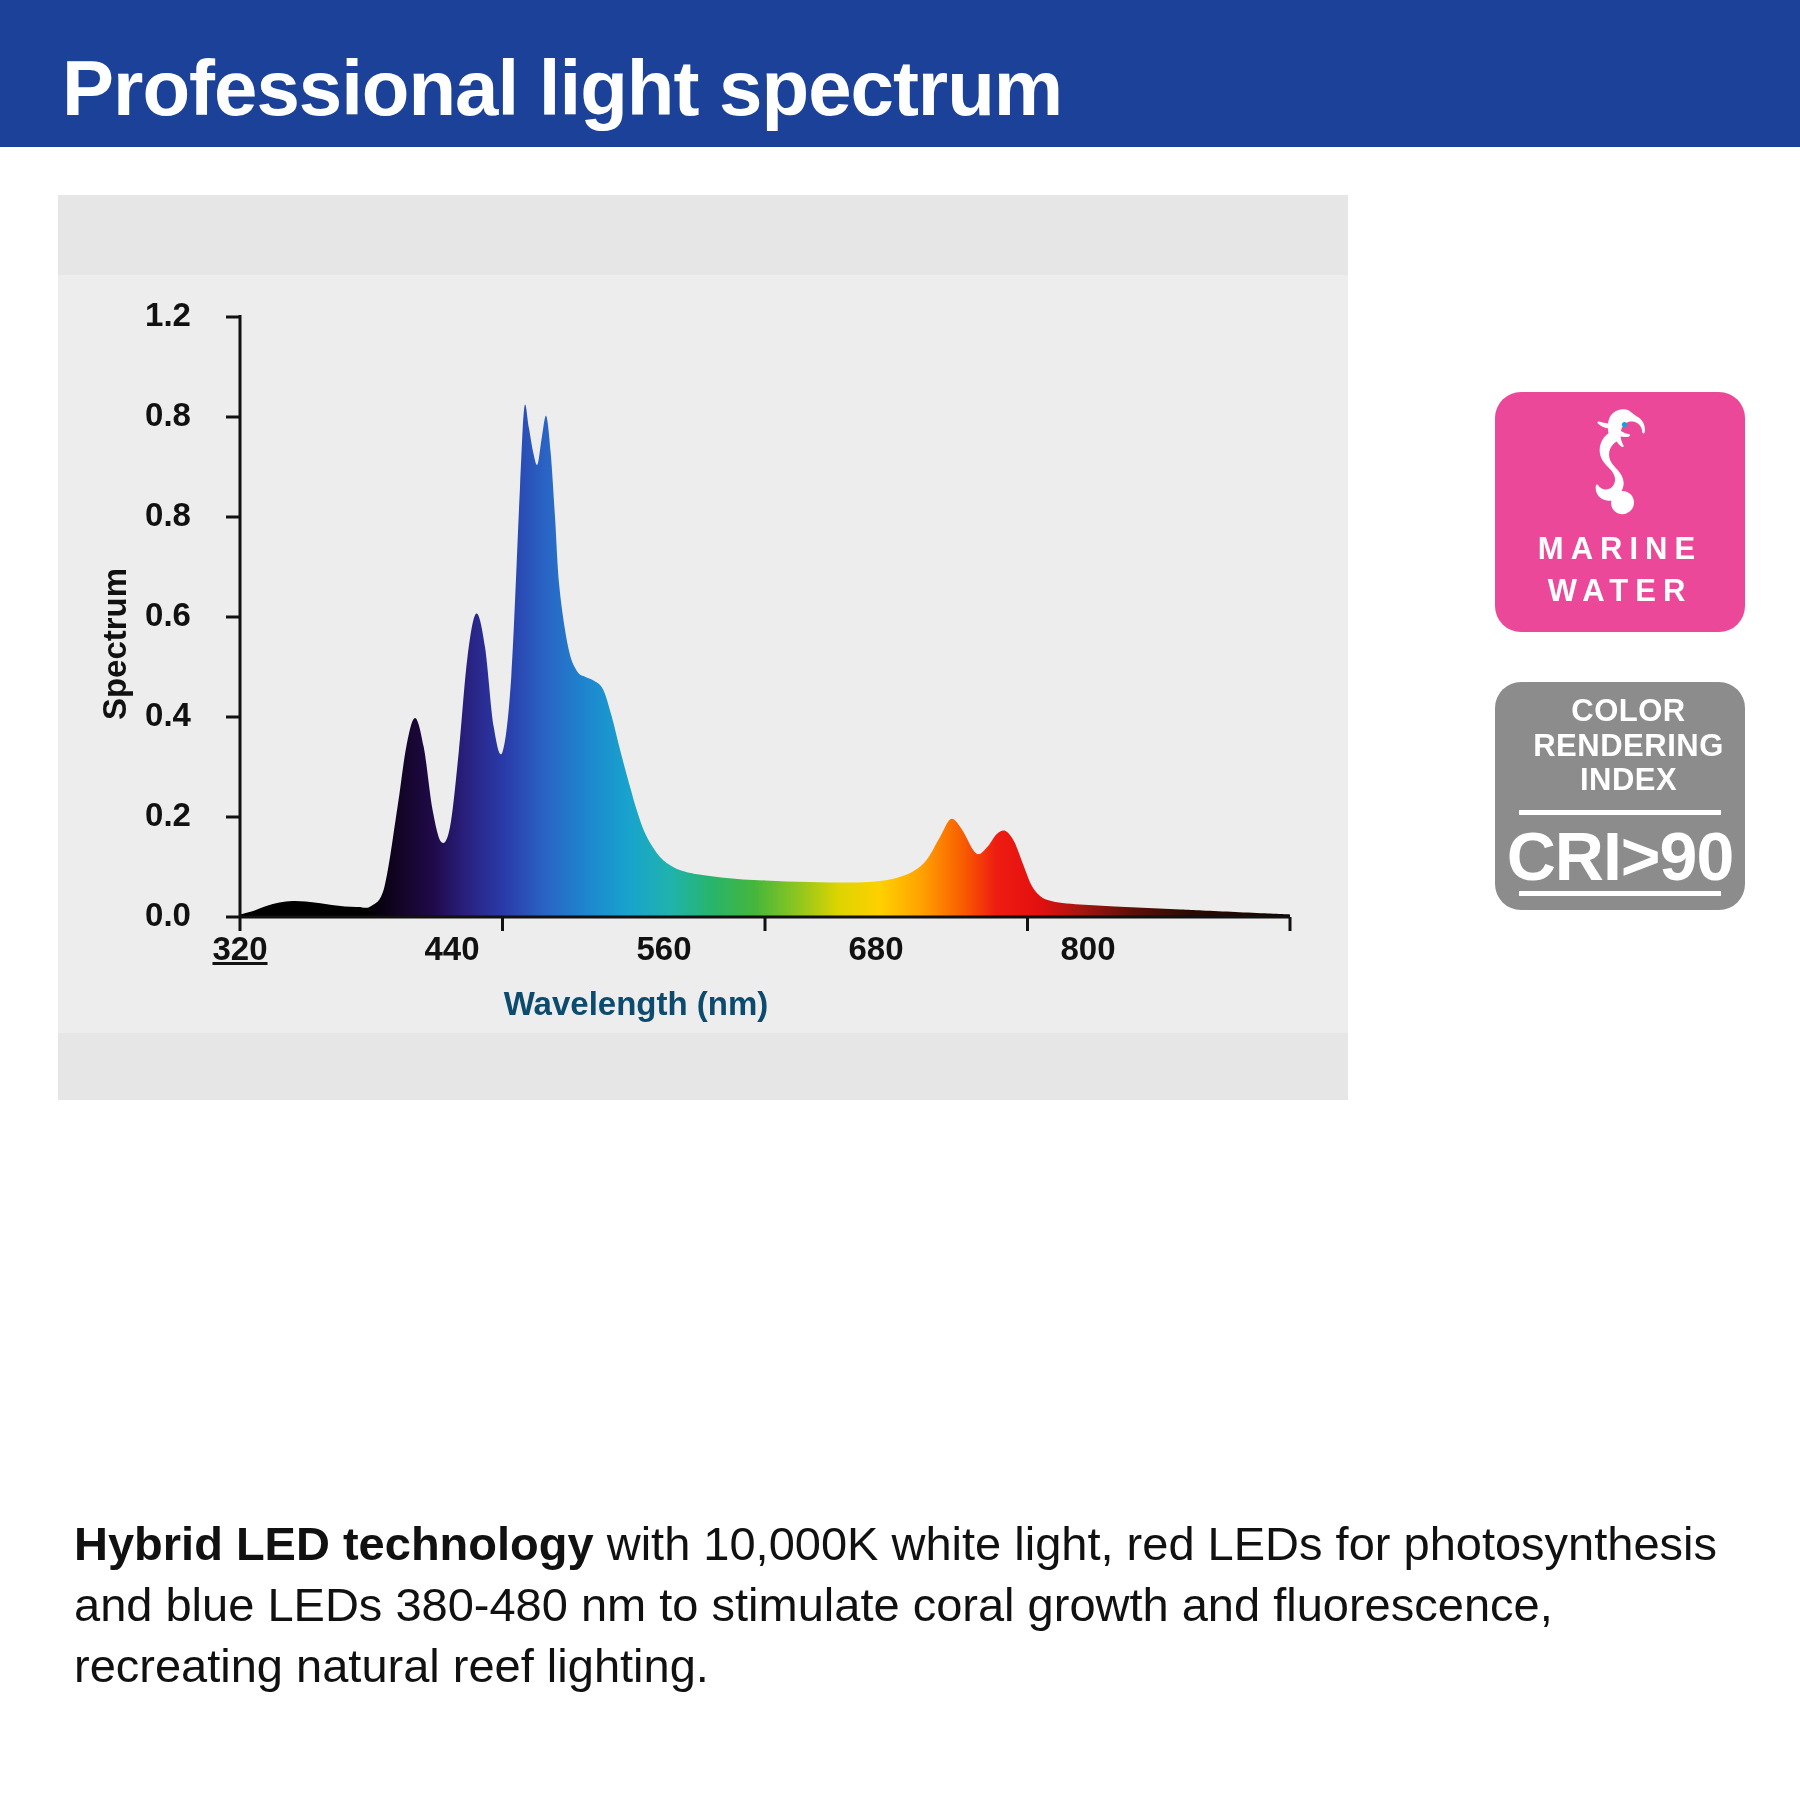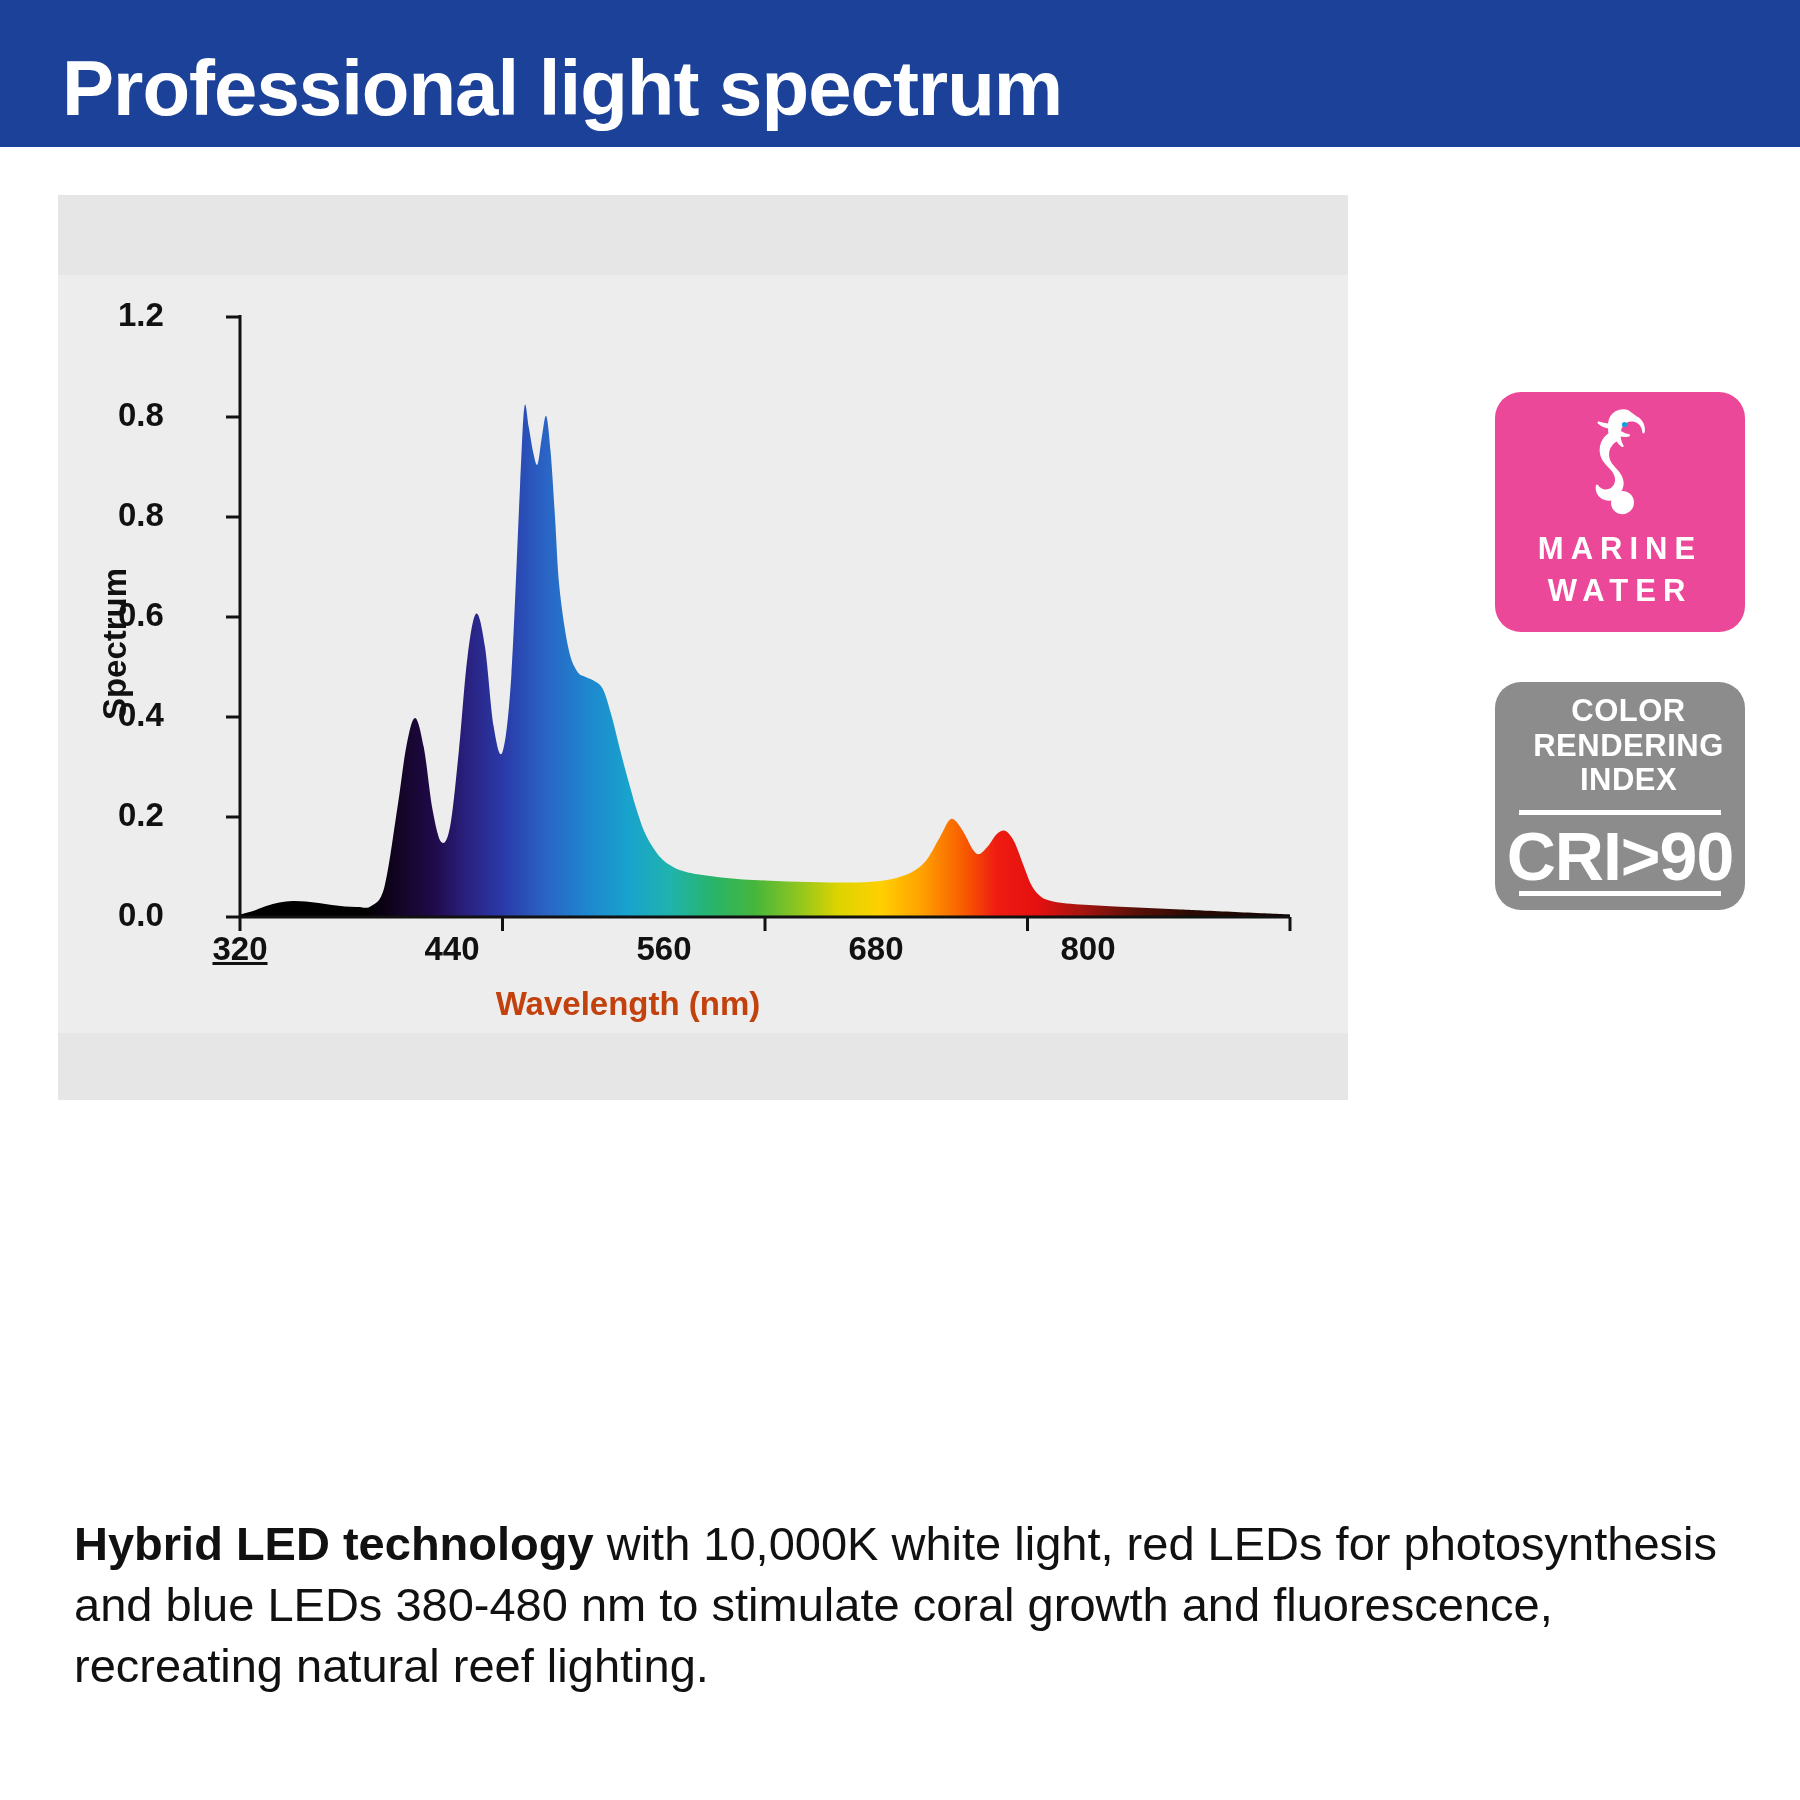"1.2" .ytick { text-align: left -> center }
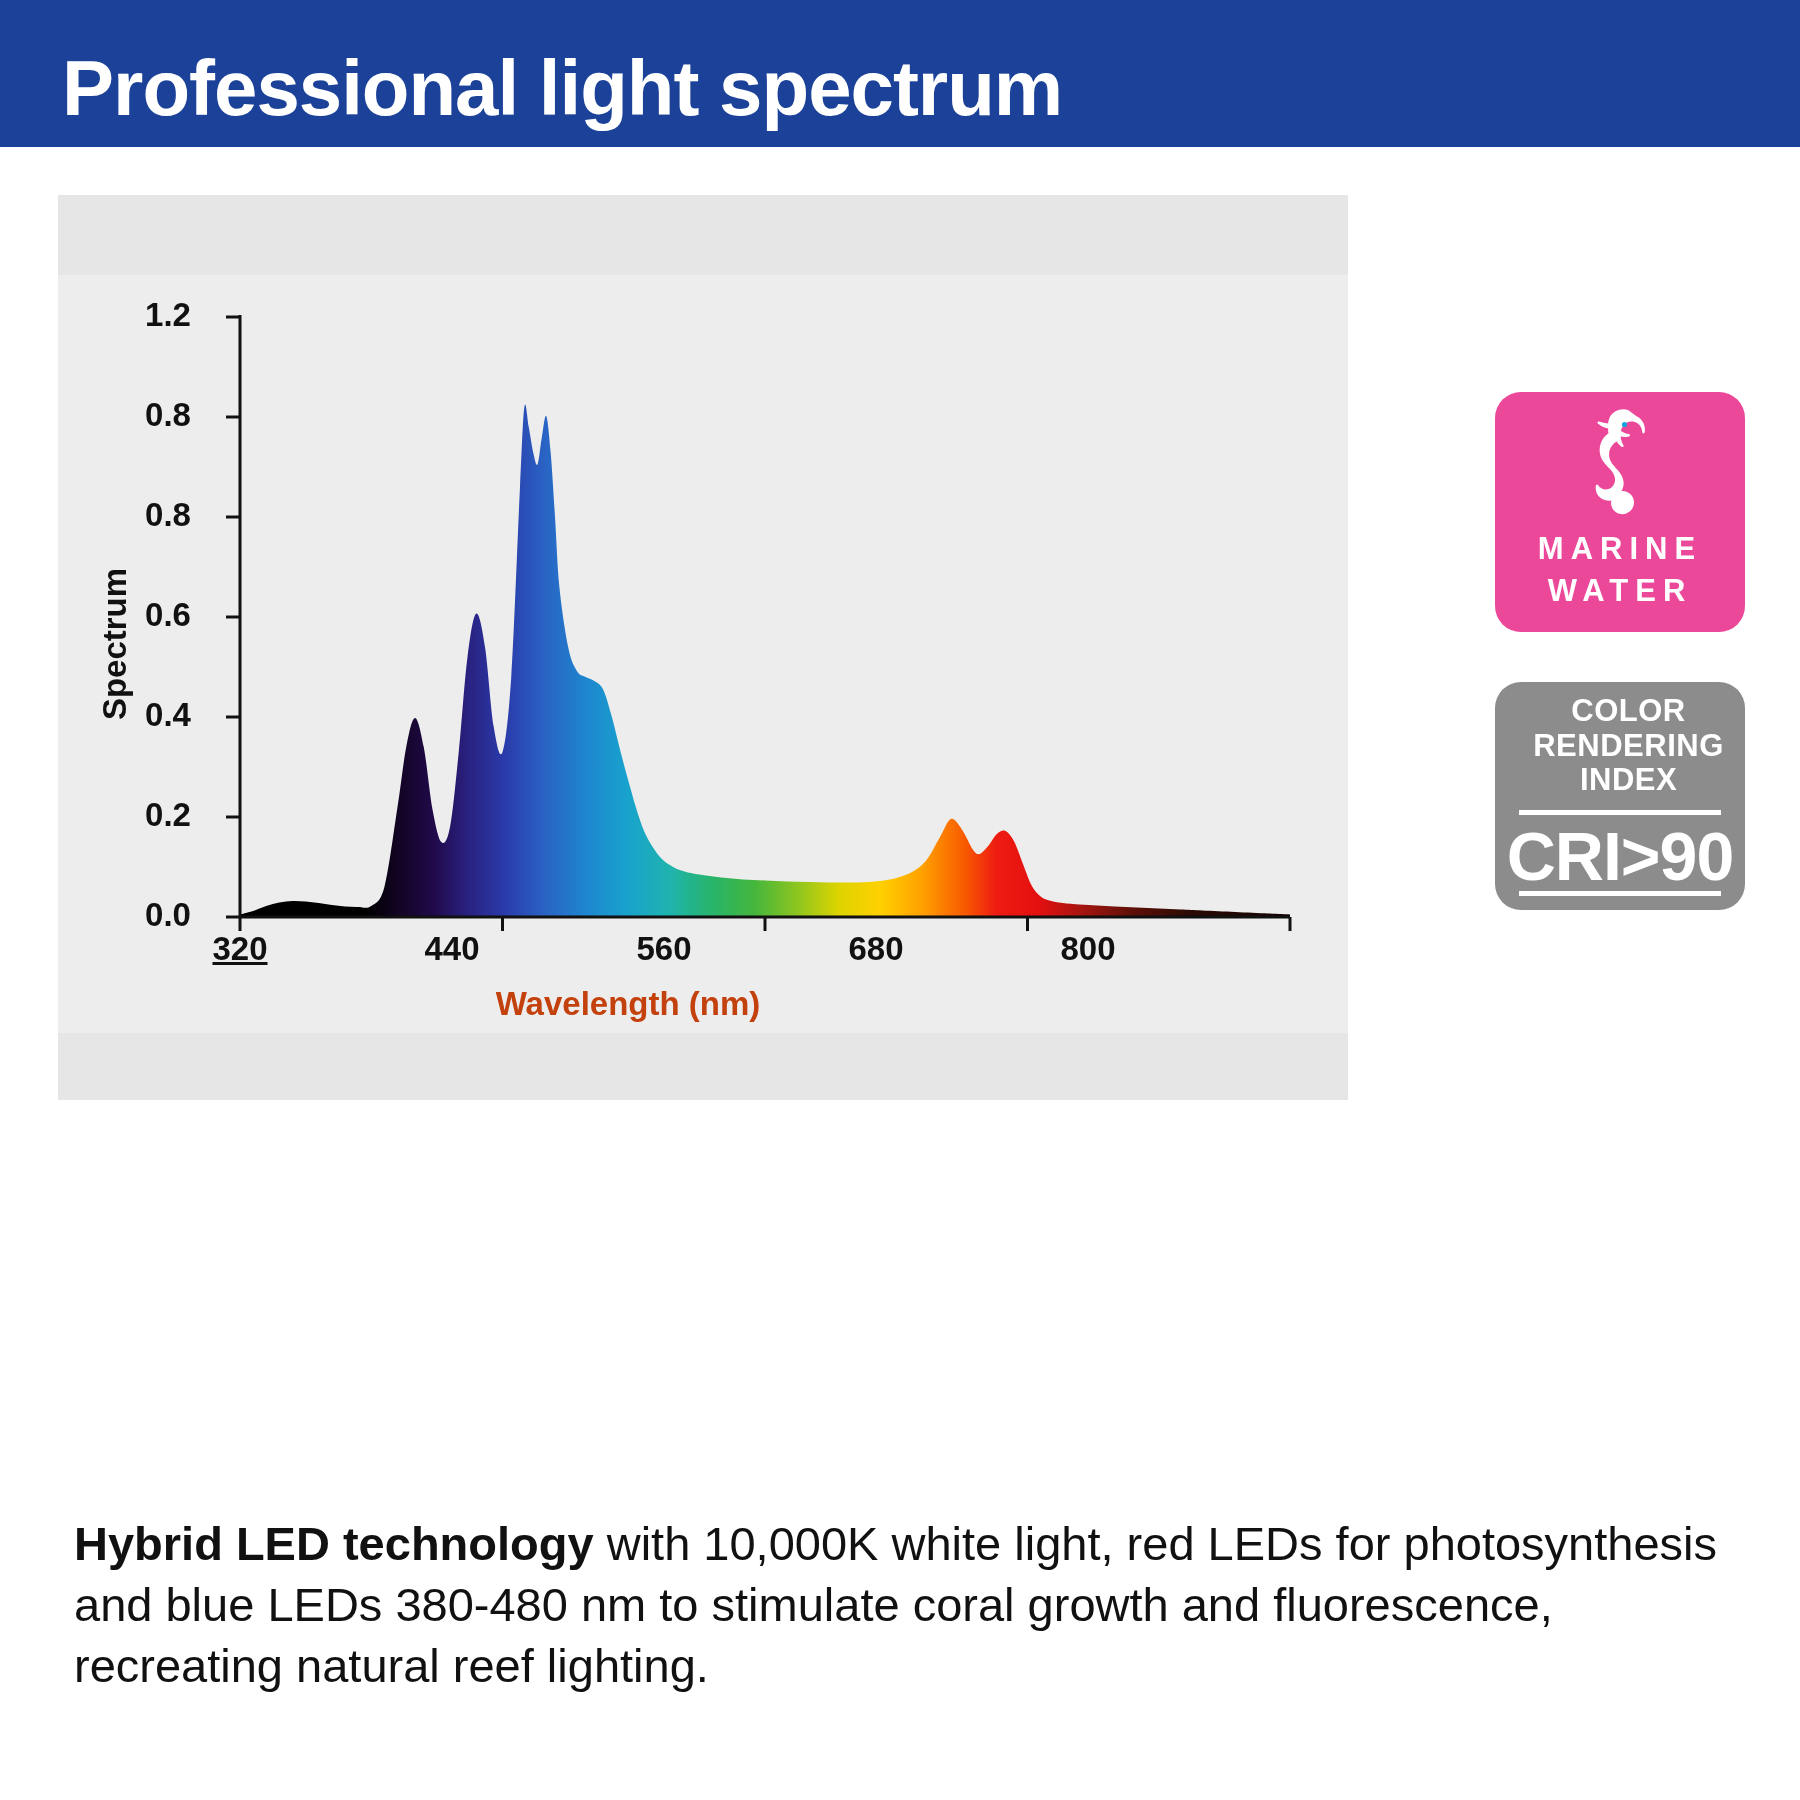"Wavelength (nm)" #xlabel { color: #c2410c -> #0c4a6e; left: 0 -> 8px }
